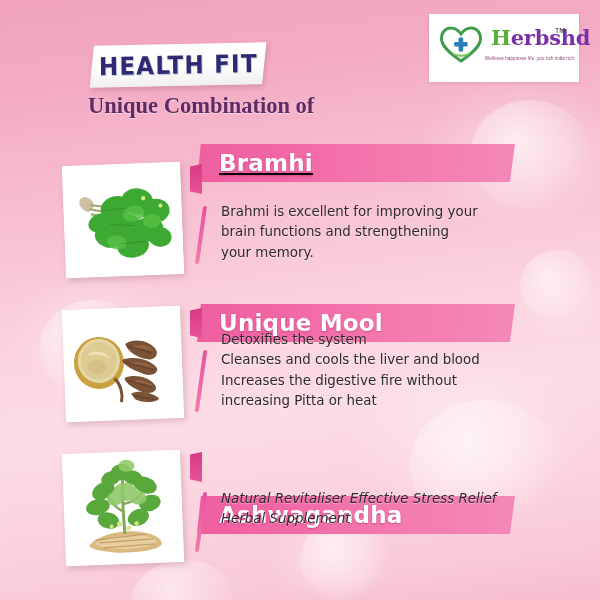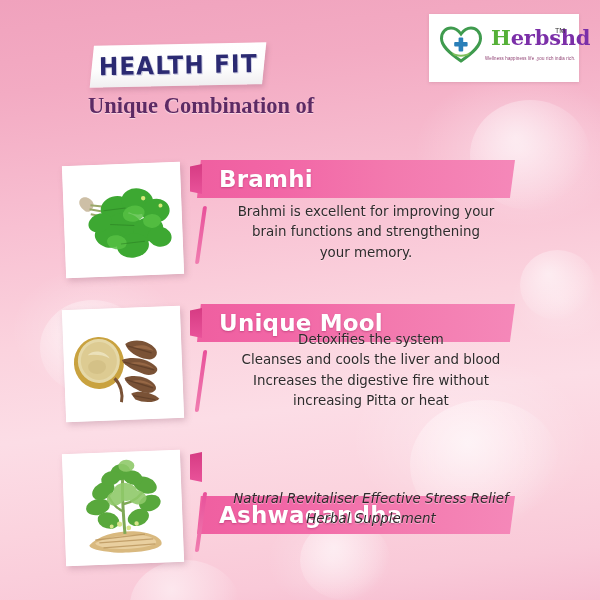"Bramhi" div.banner { text-decoration: none -> underline; top: 160px -> 144px }
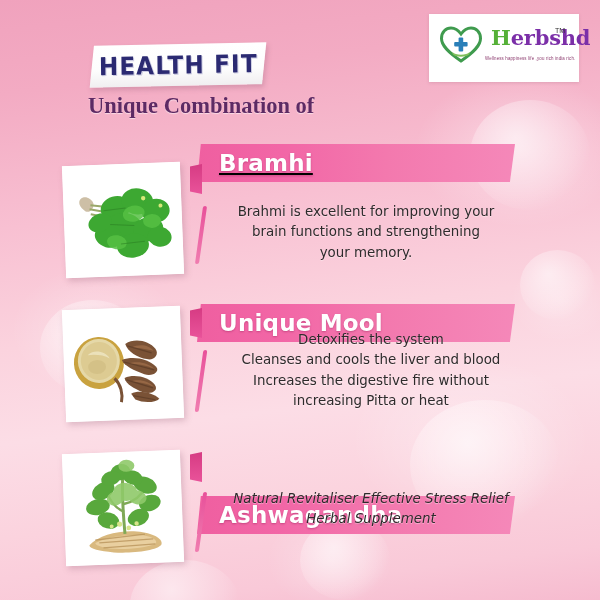"Brahmi is excellent for improving" .body-text { text-align: center -> none }
